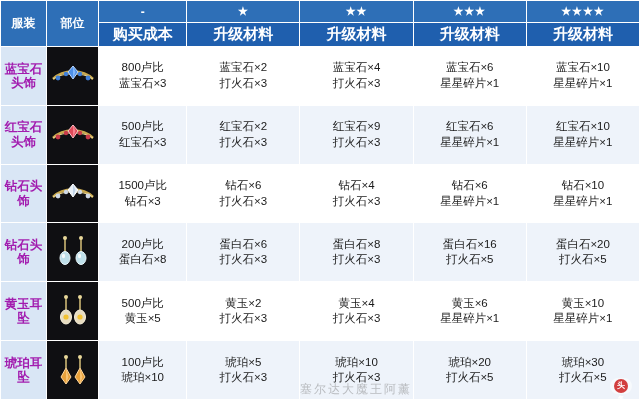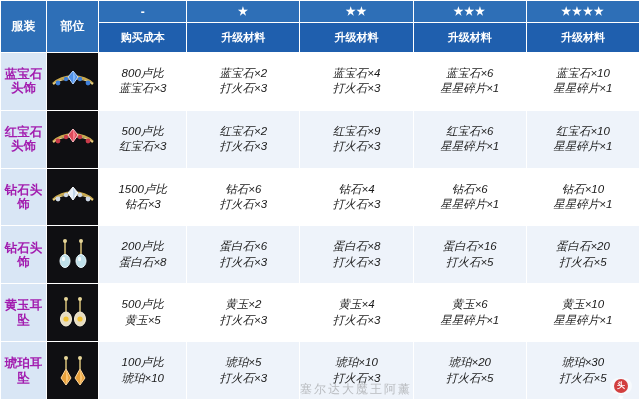"购买成本" .hdr-sub { font-size: 11px -> 15px; height: 30px -> 24px }
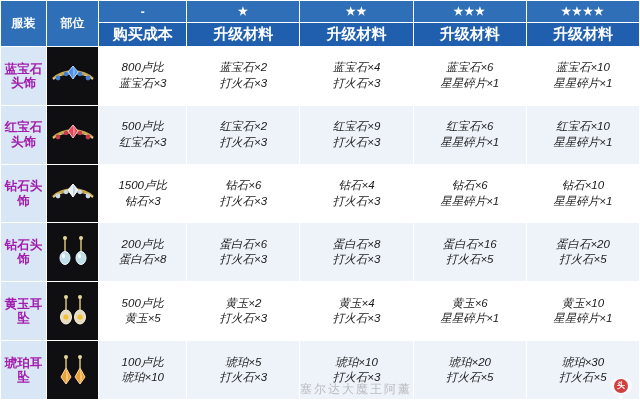"800卢比" td.cost-cell, td.mat-cell { font-style: italic -> none }
